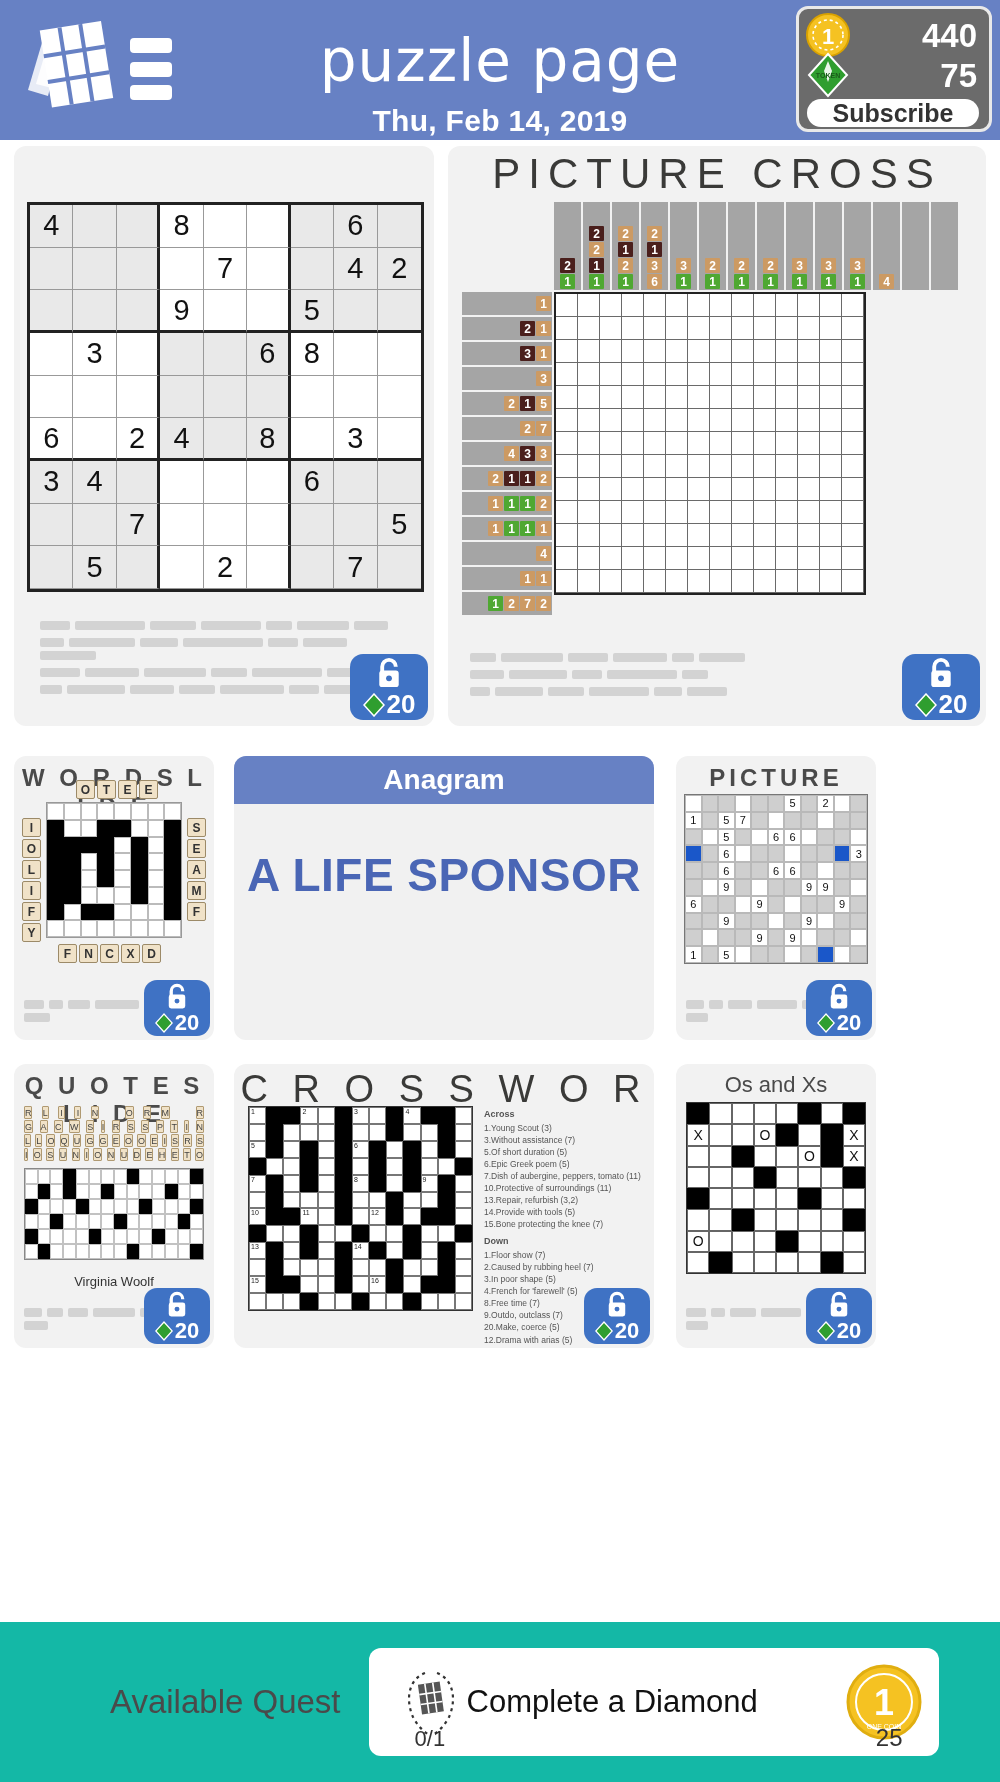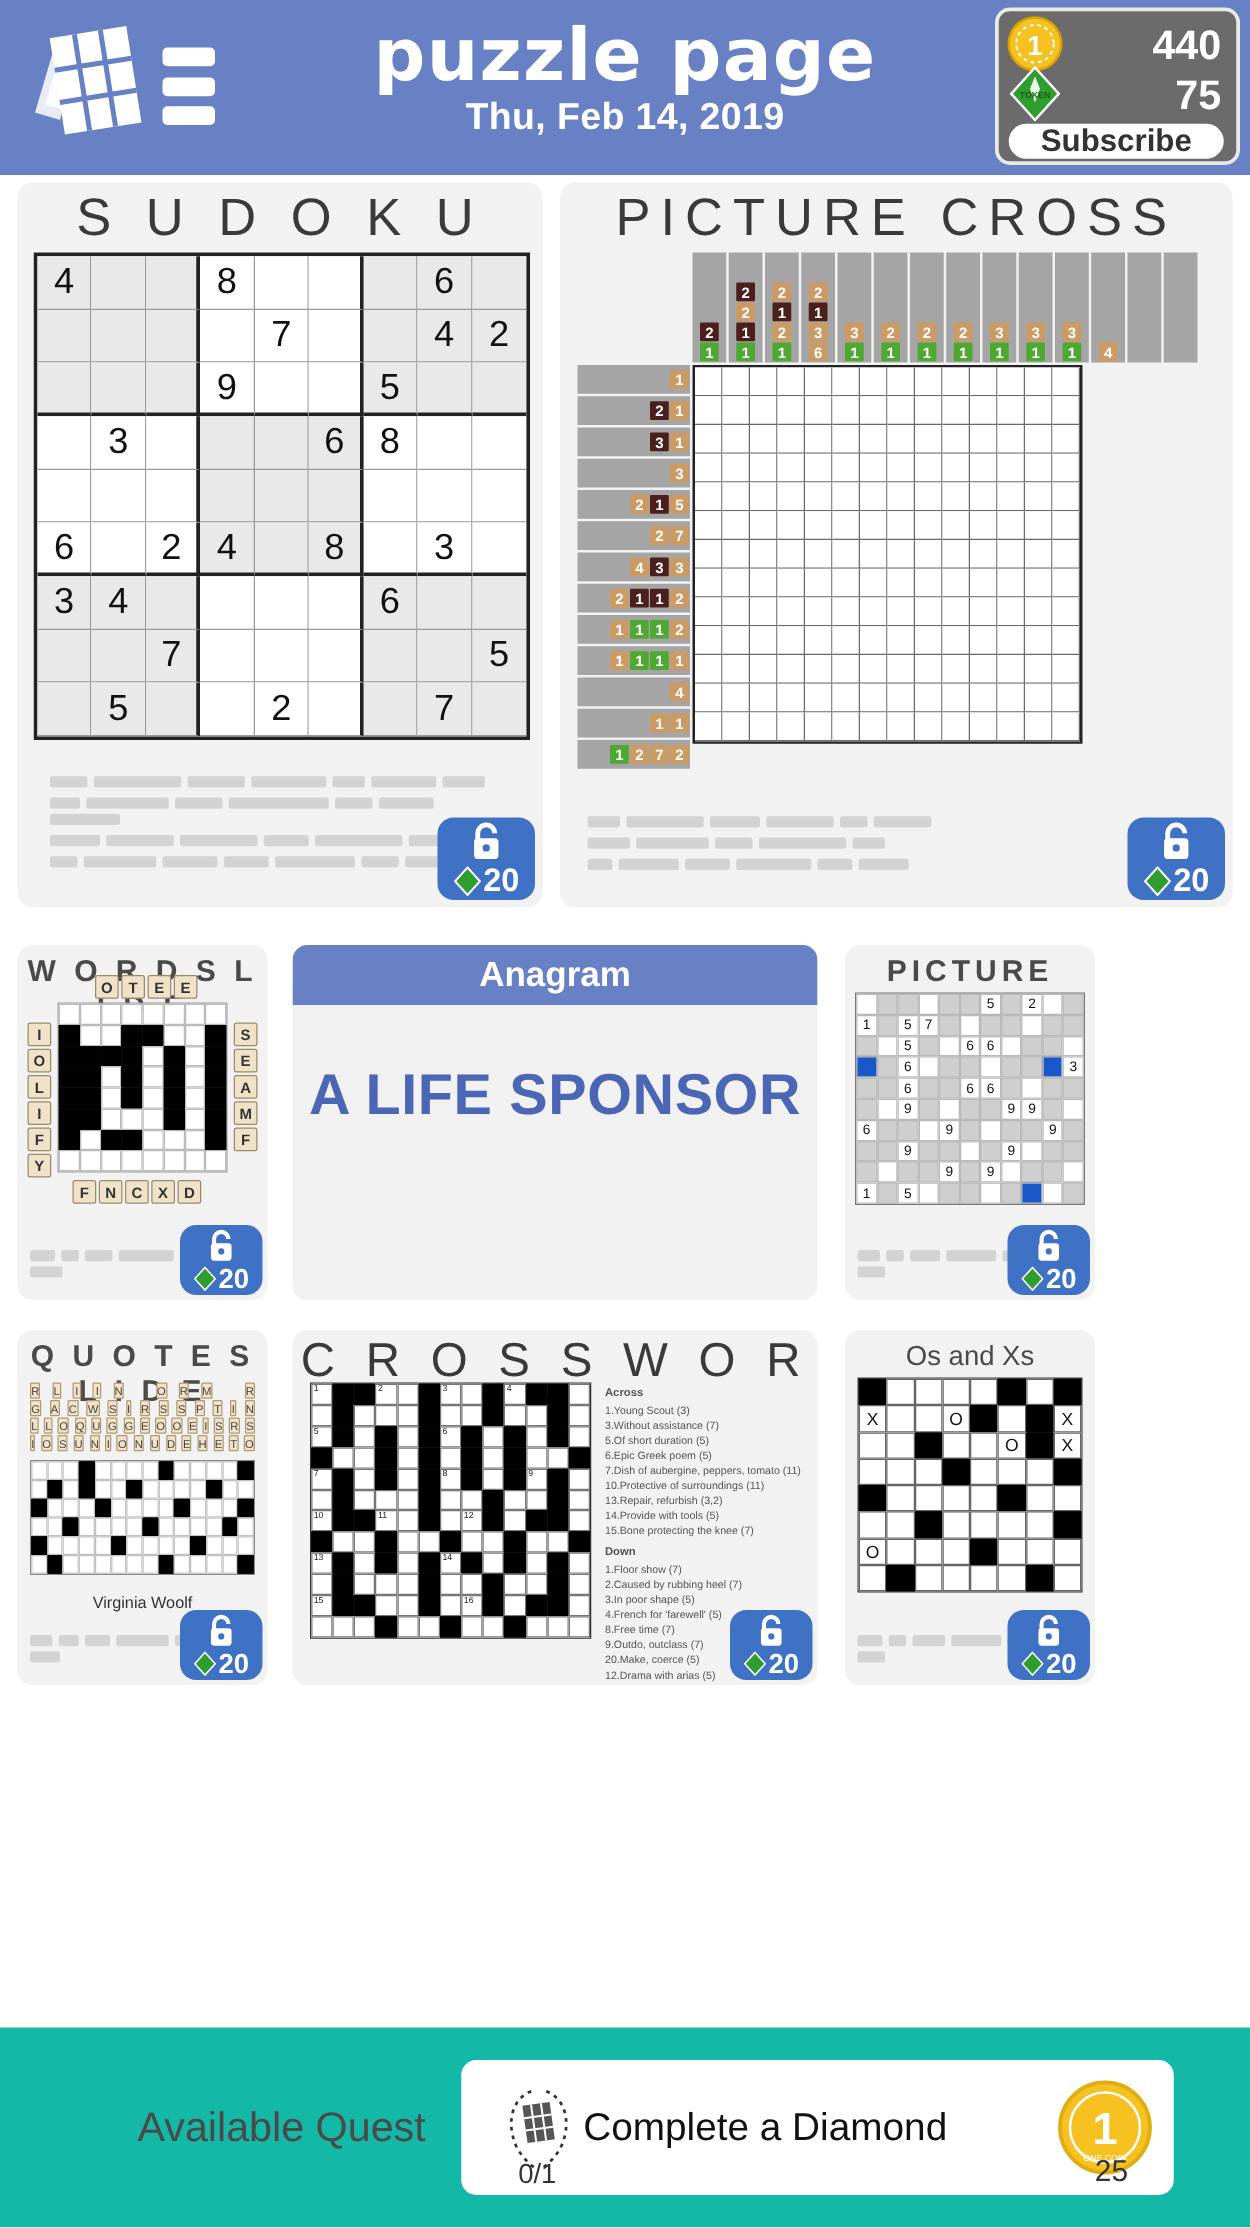"puzzle page" .brand { font-weight: 700 -> 400; margin-top: none -> 17px }
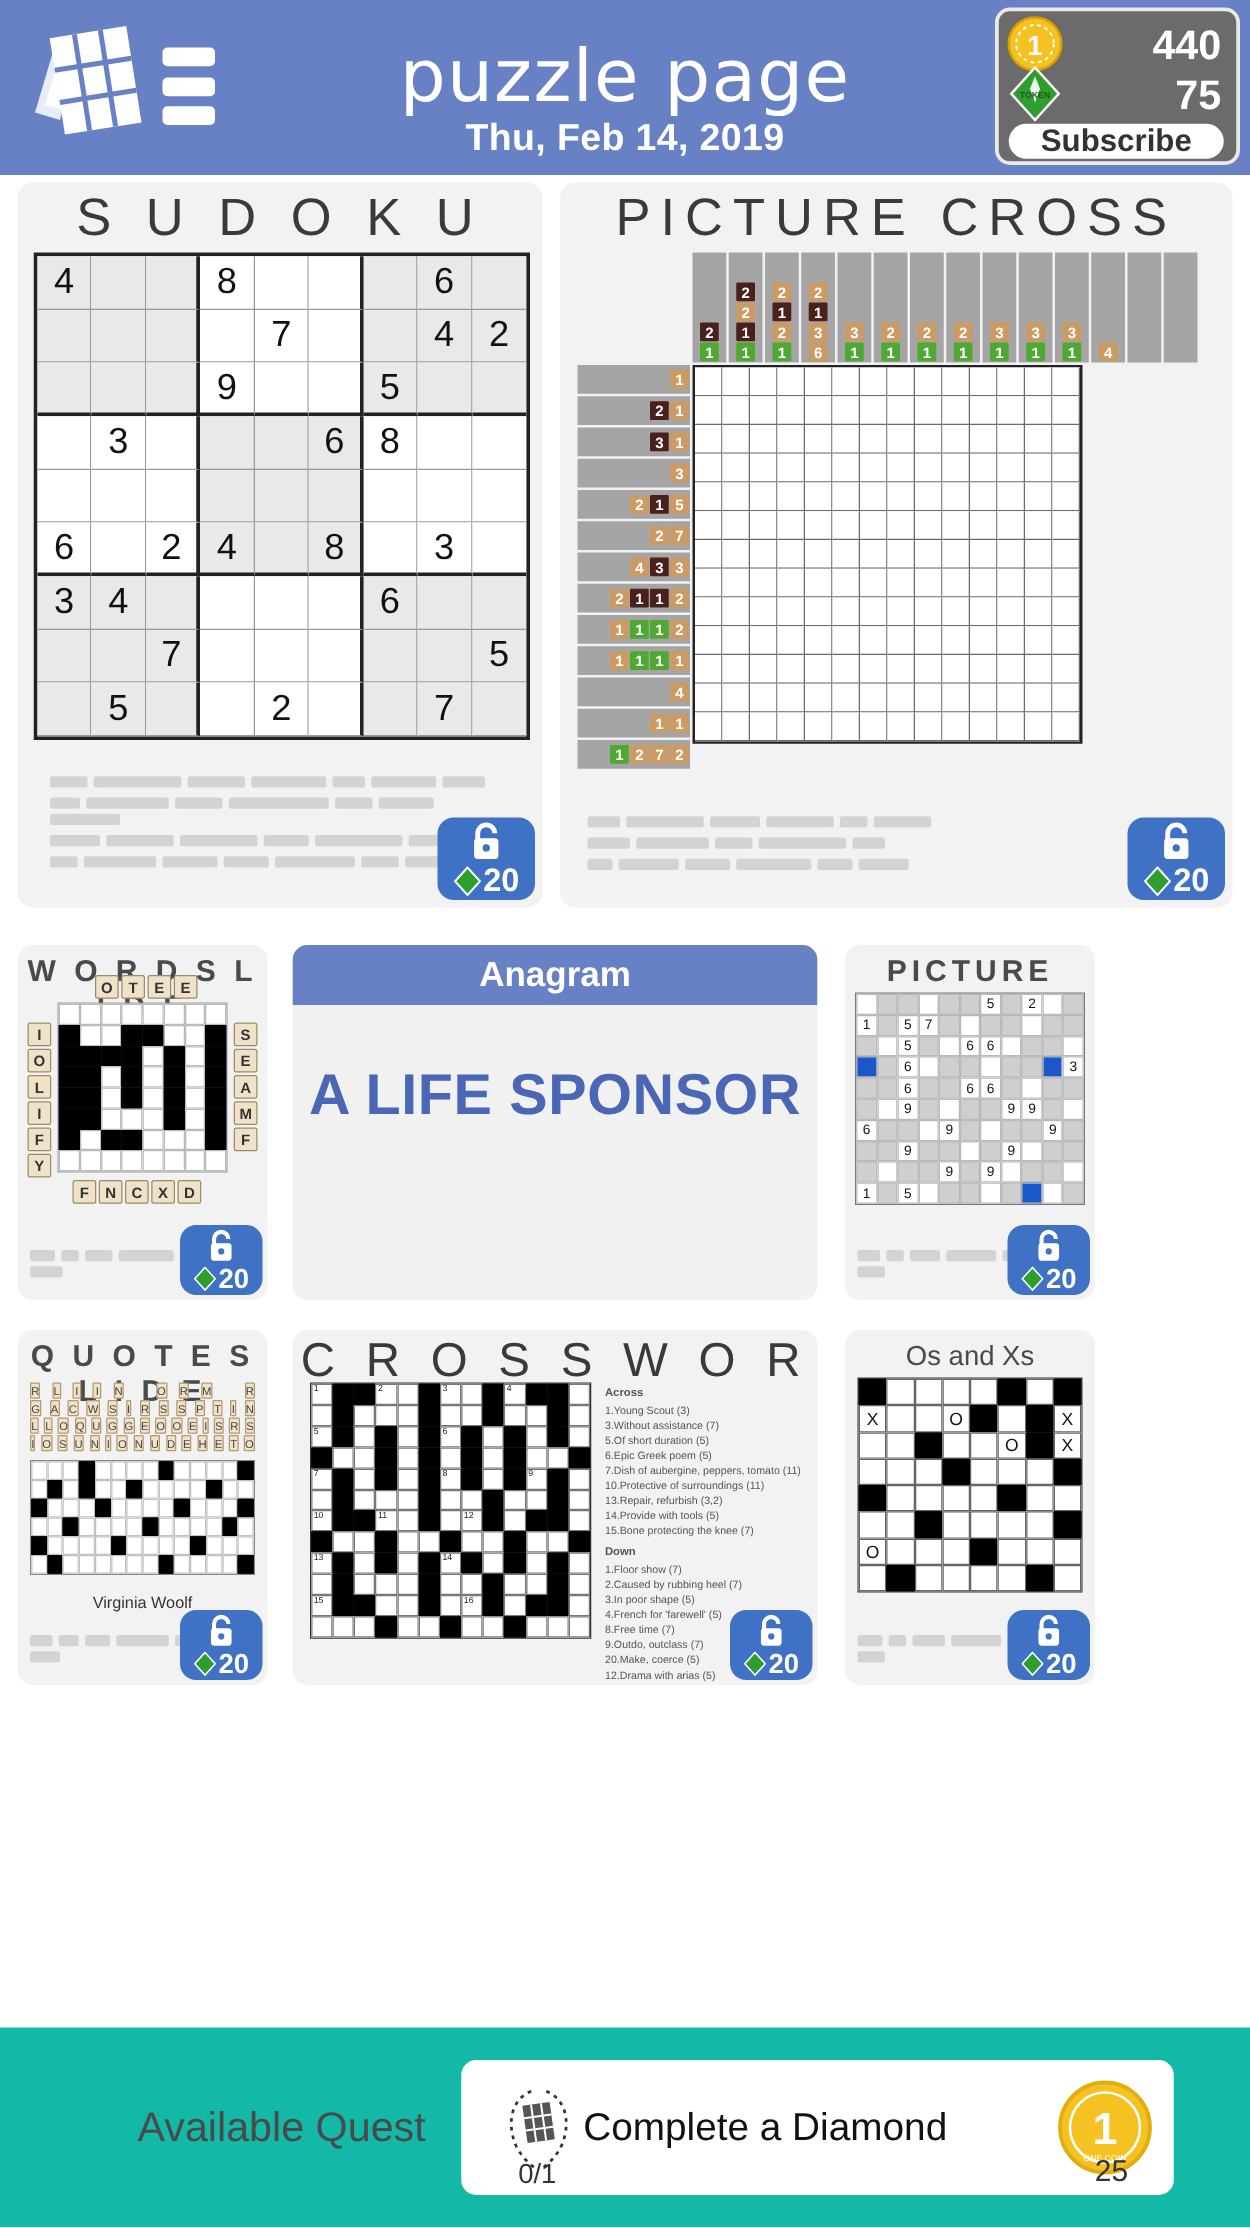"Thu, Feb 14, 2019" .datestamp { margin-top: 2px -> 12px }
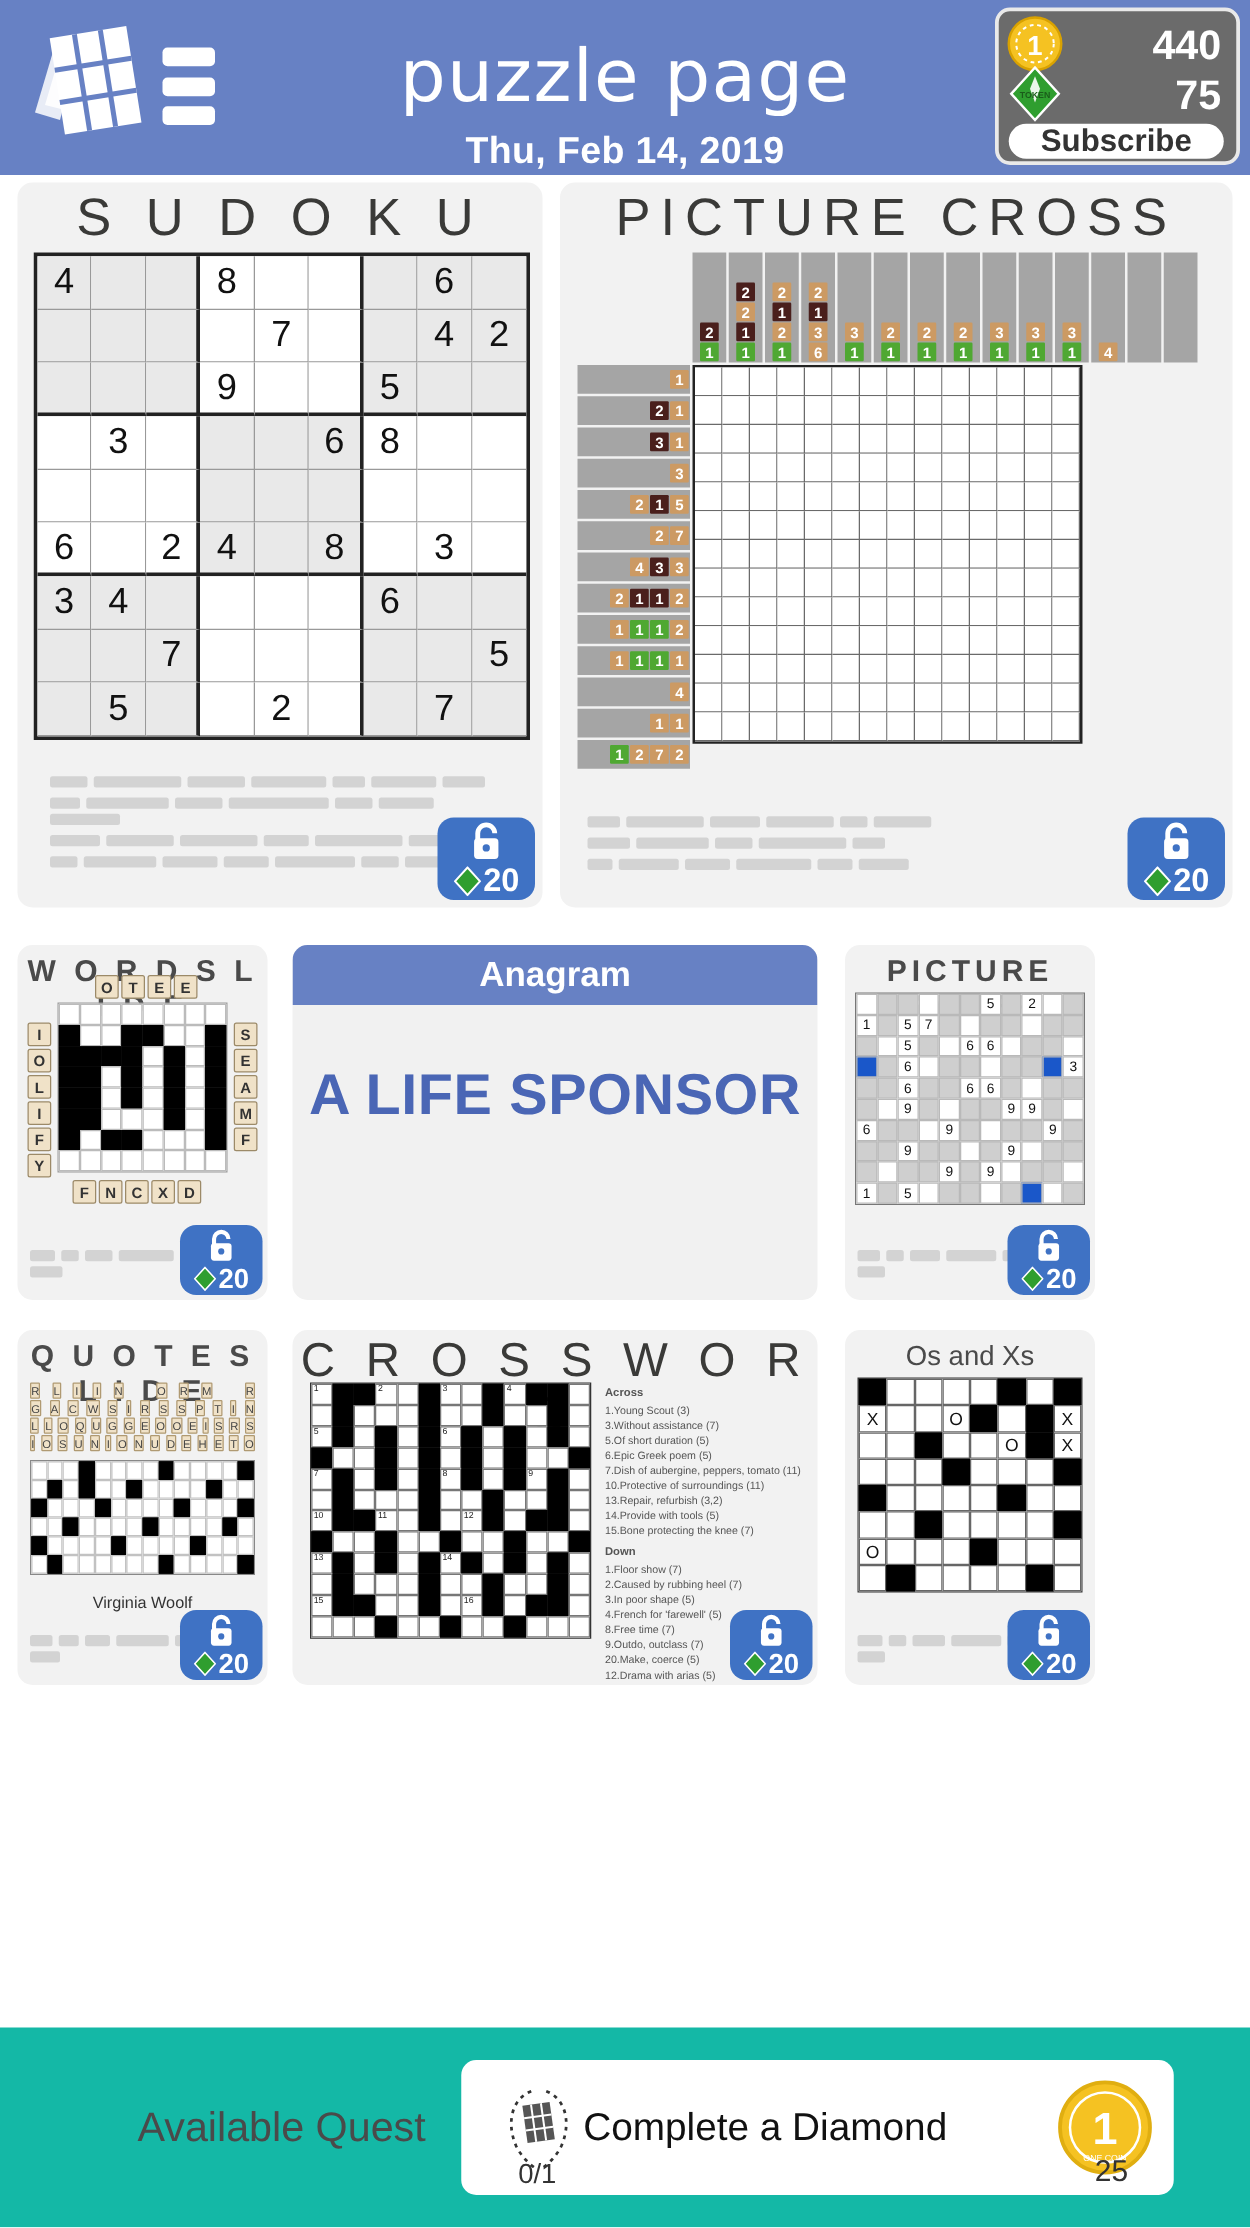"S U D O K" div.card-title { html: <div>S U D O K U</div> -> none }
